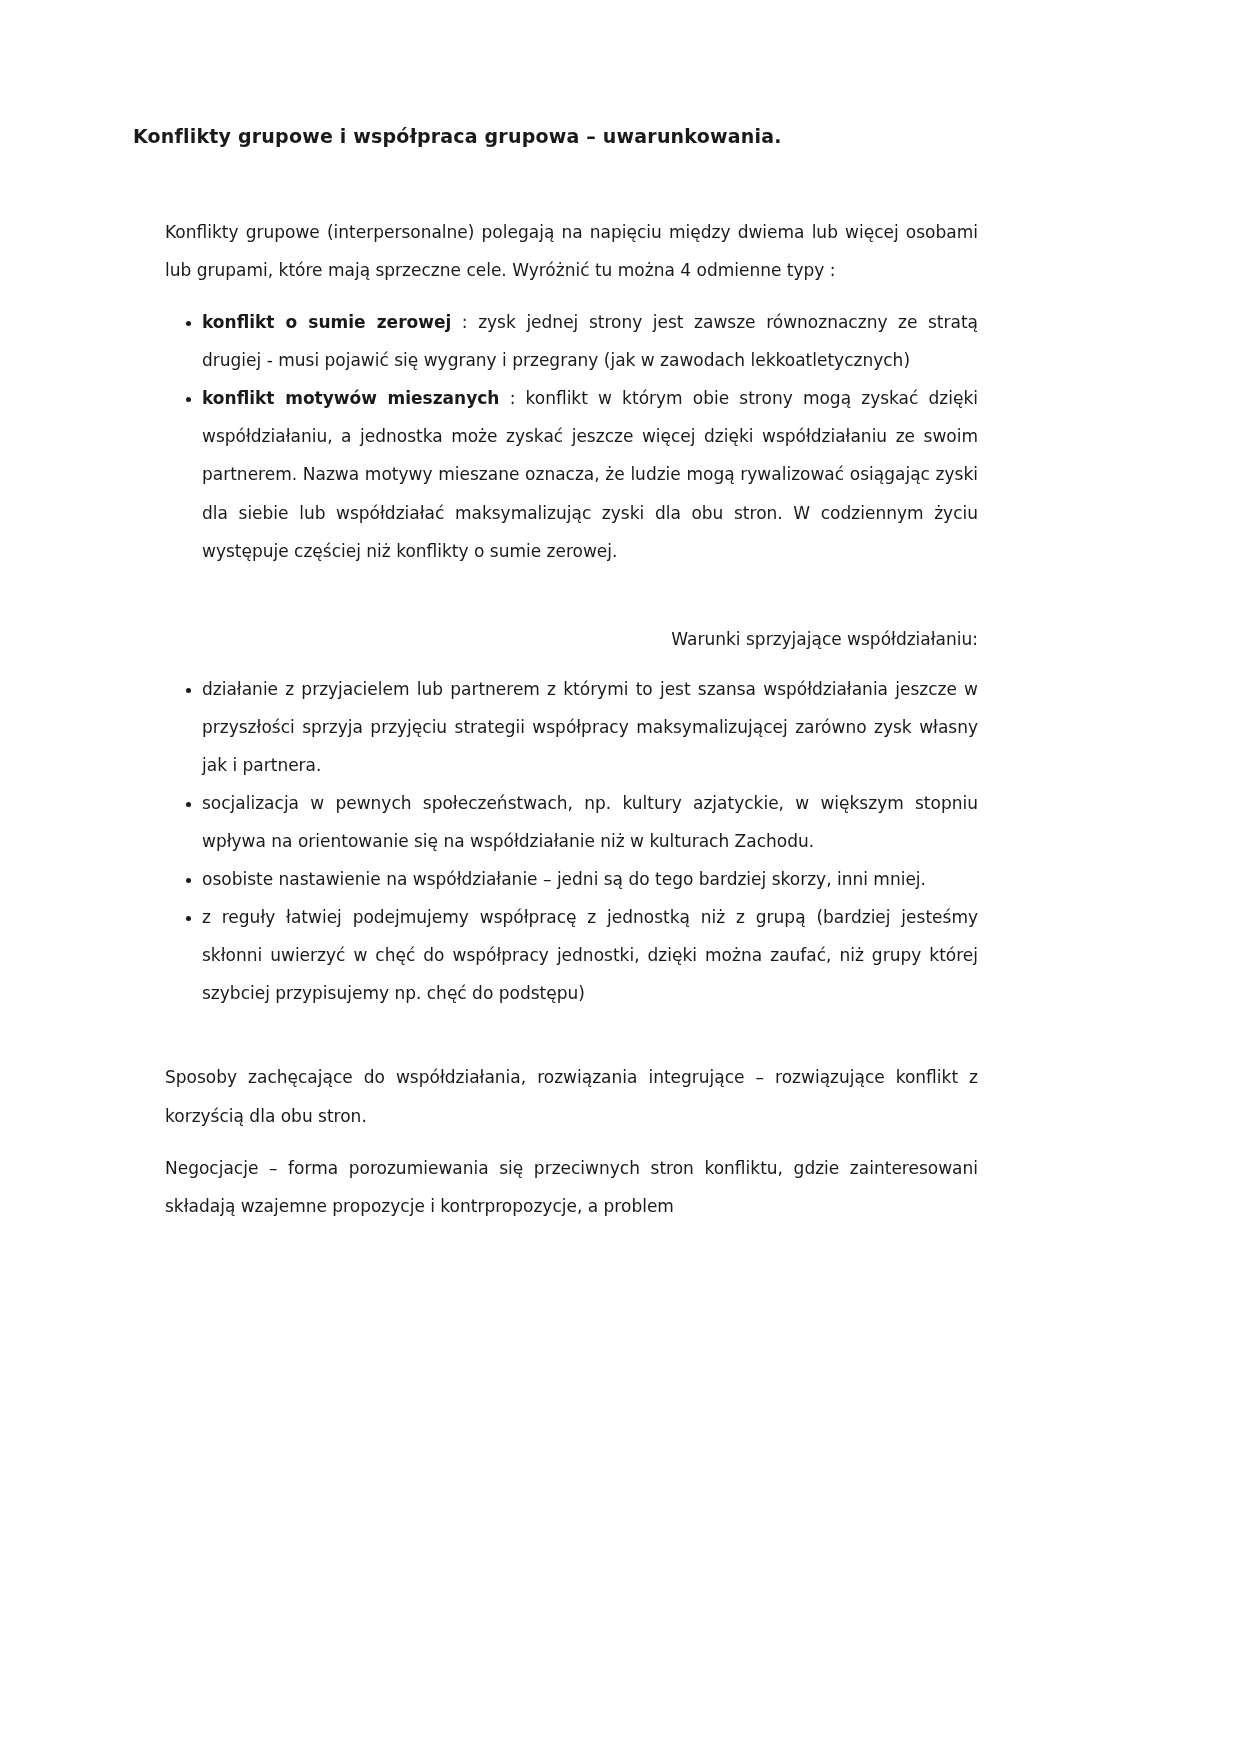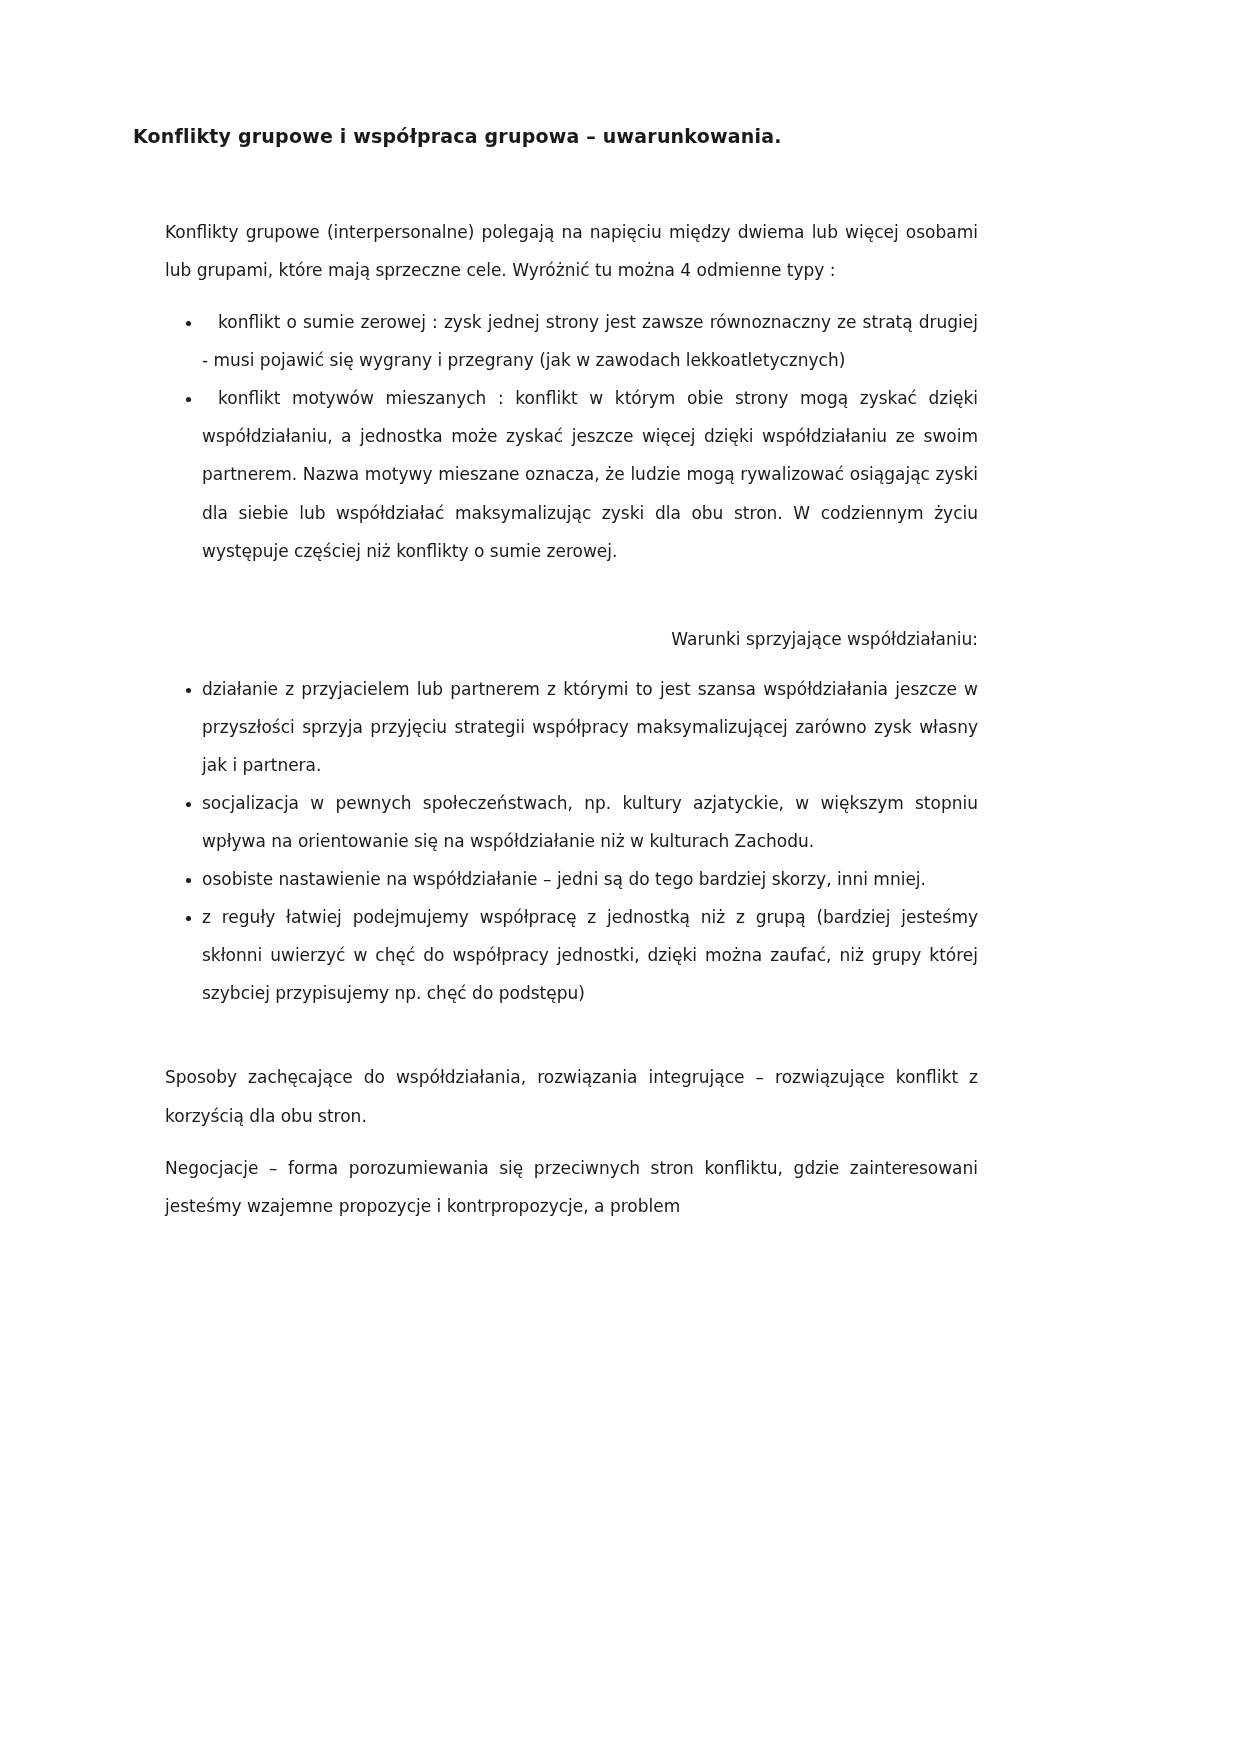"konflikt o sumie zerowej" .bold-lead { font-weight: normal -> bold; margin-left: 16px -> none }
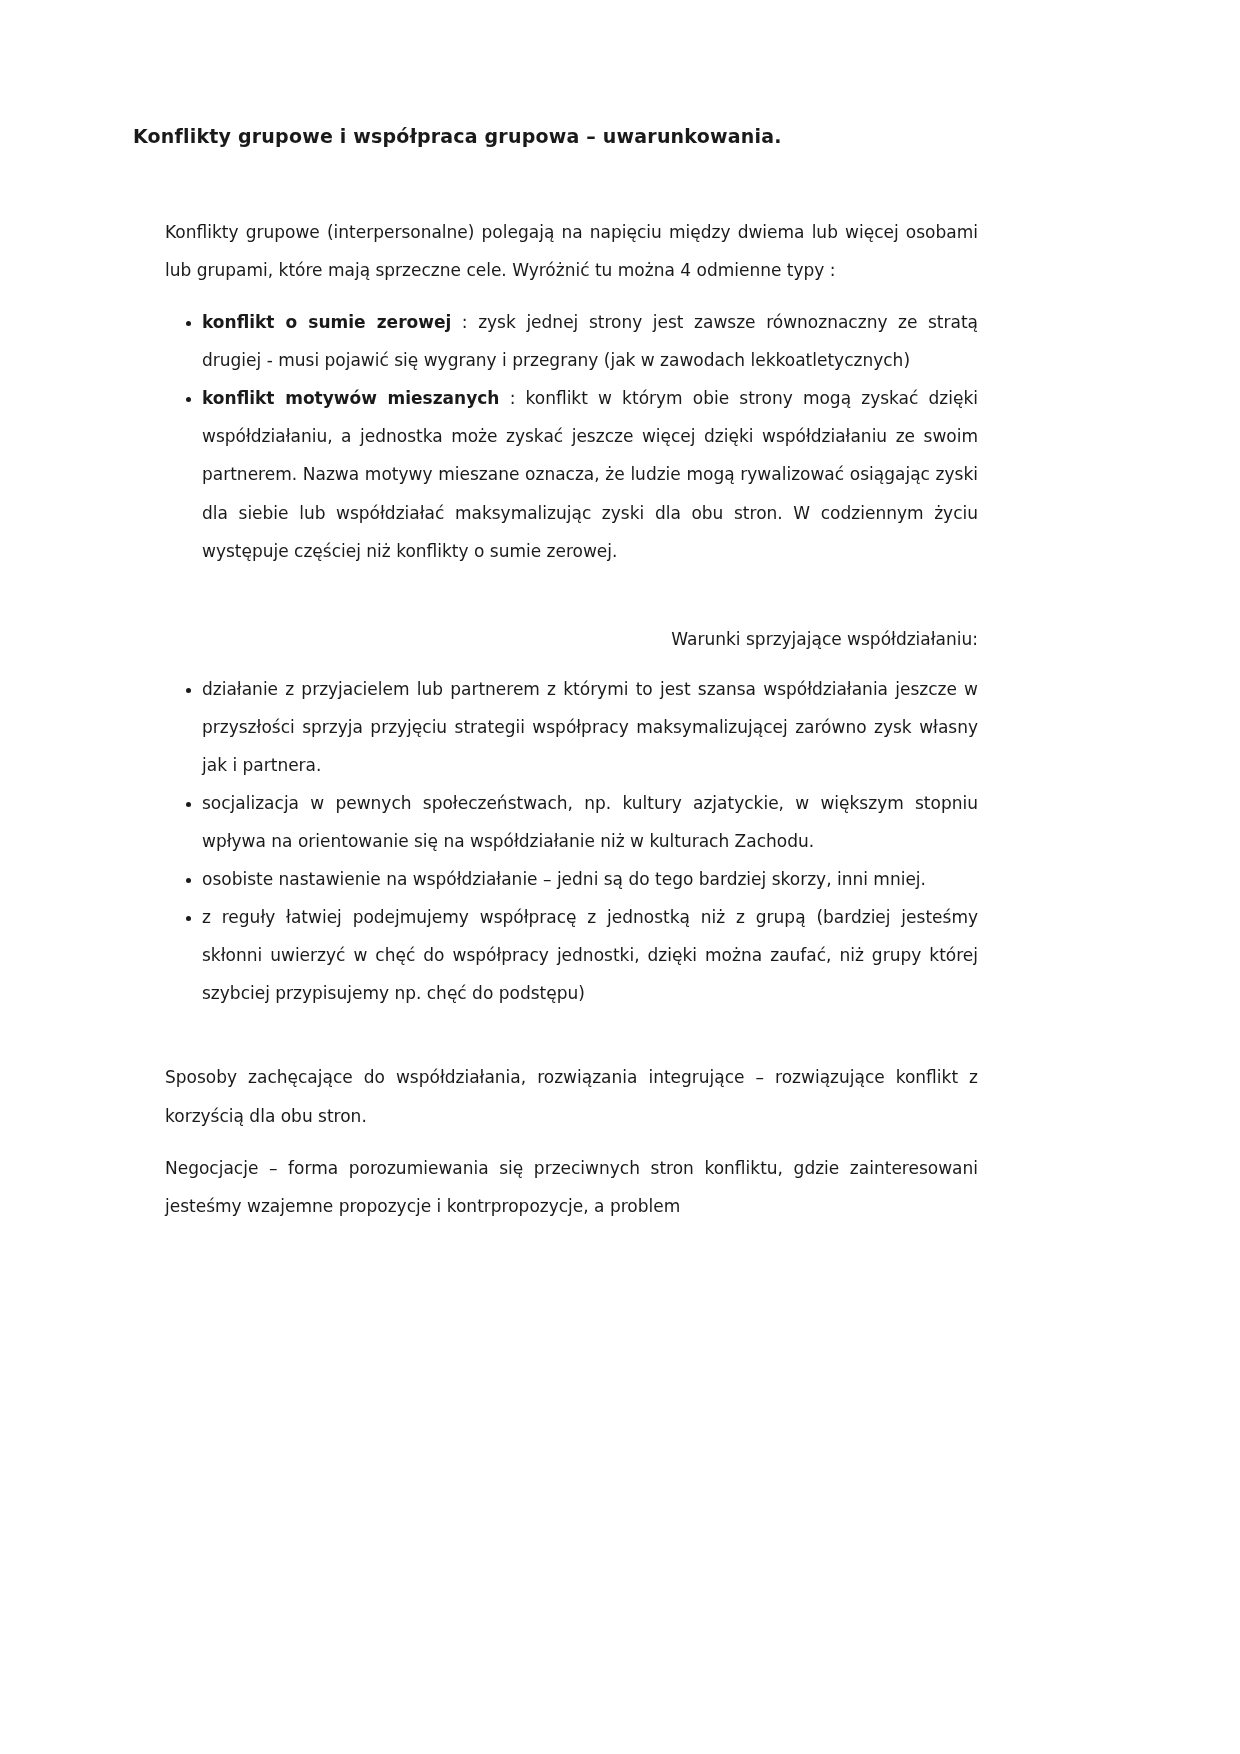"Negocjacje – forma porozumiewania się" p.para { text: jesteśmy -> składają }
